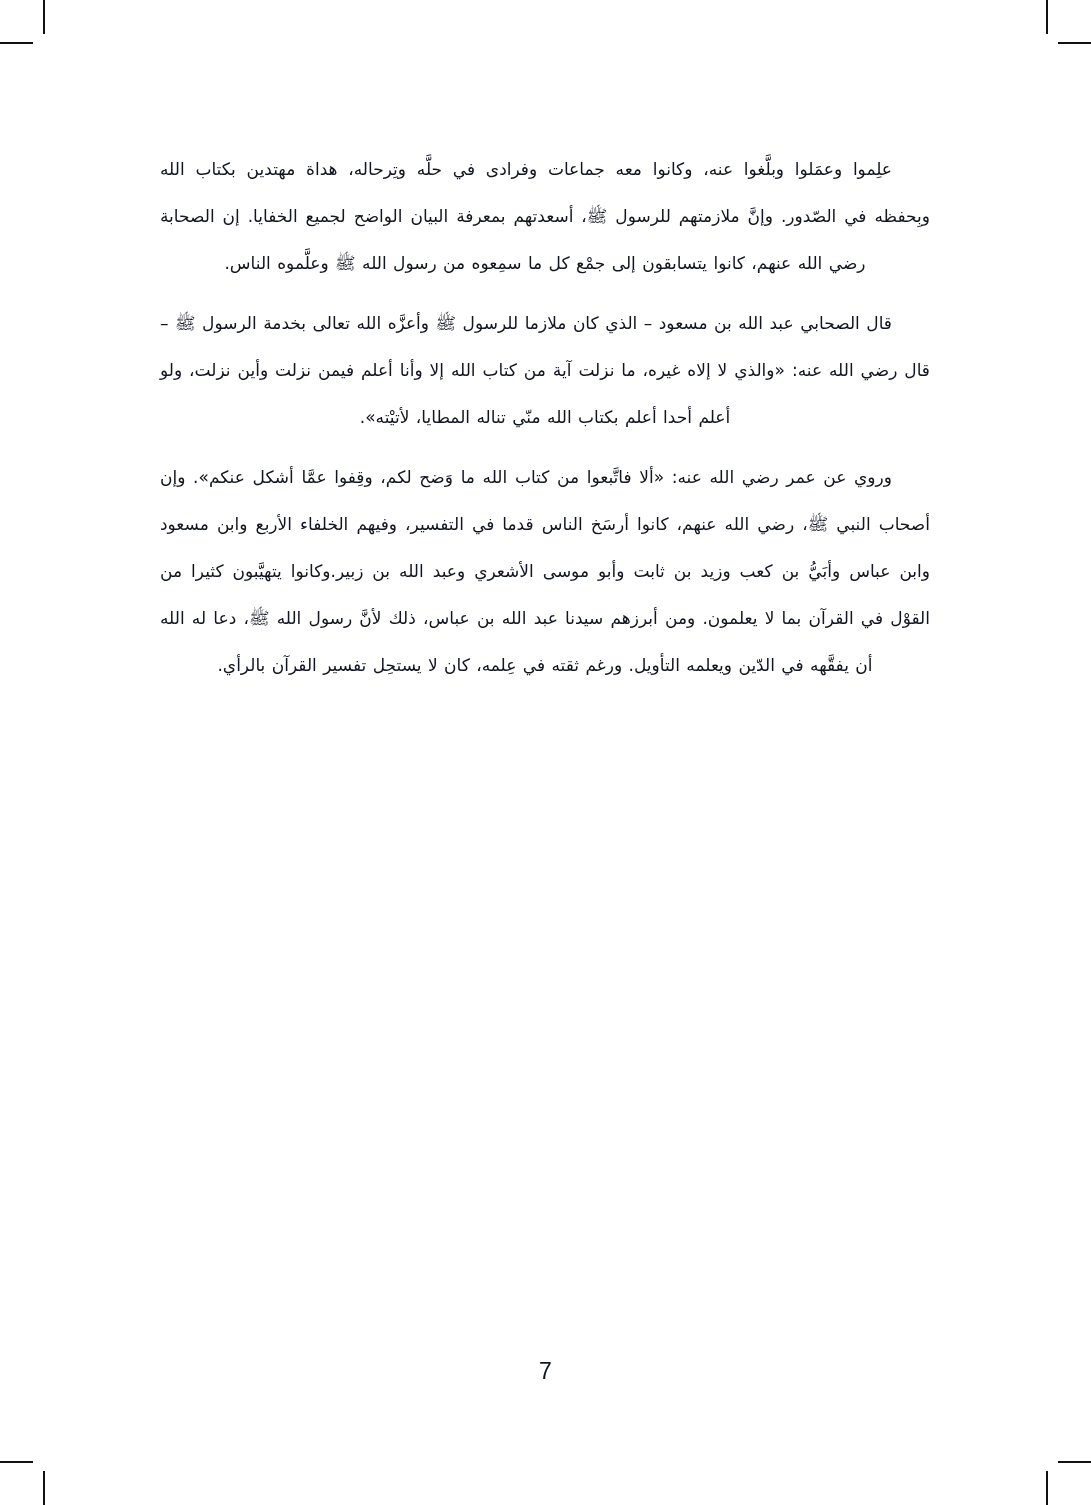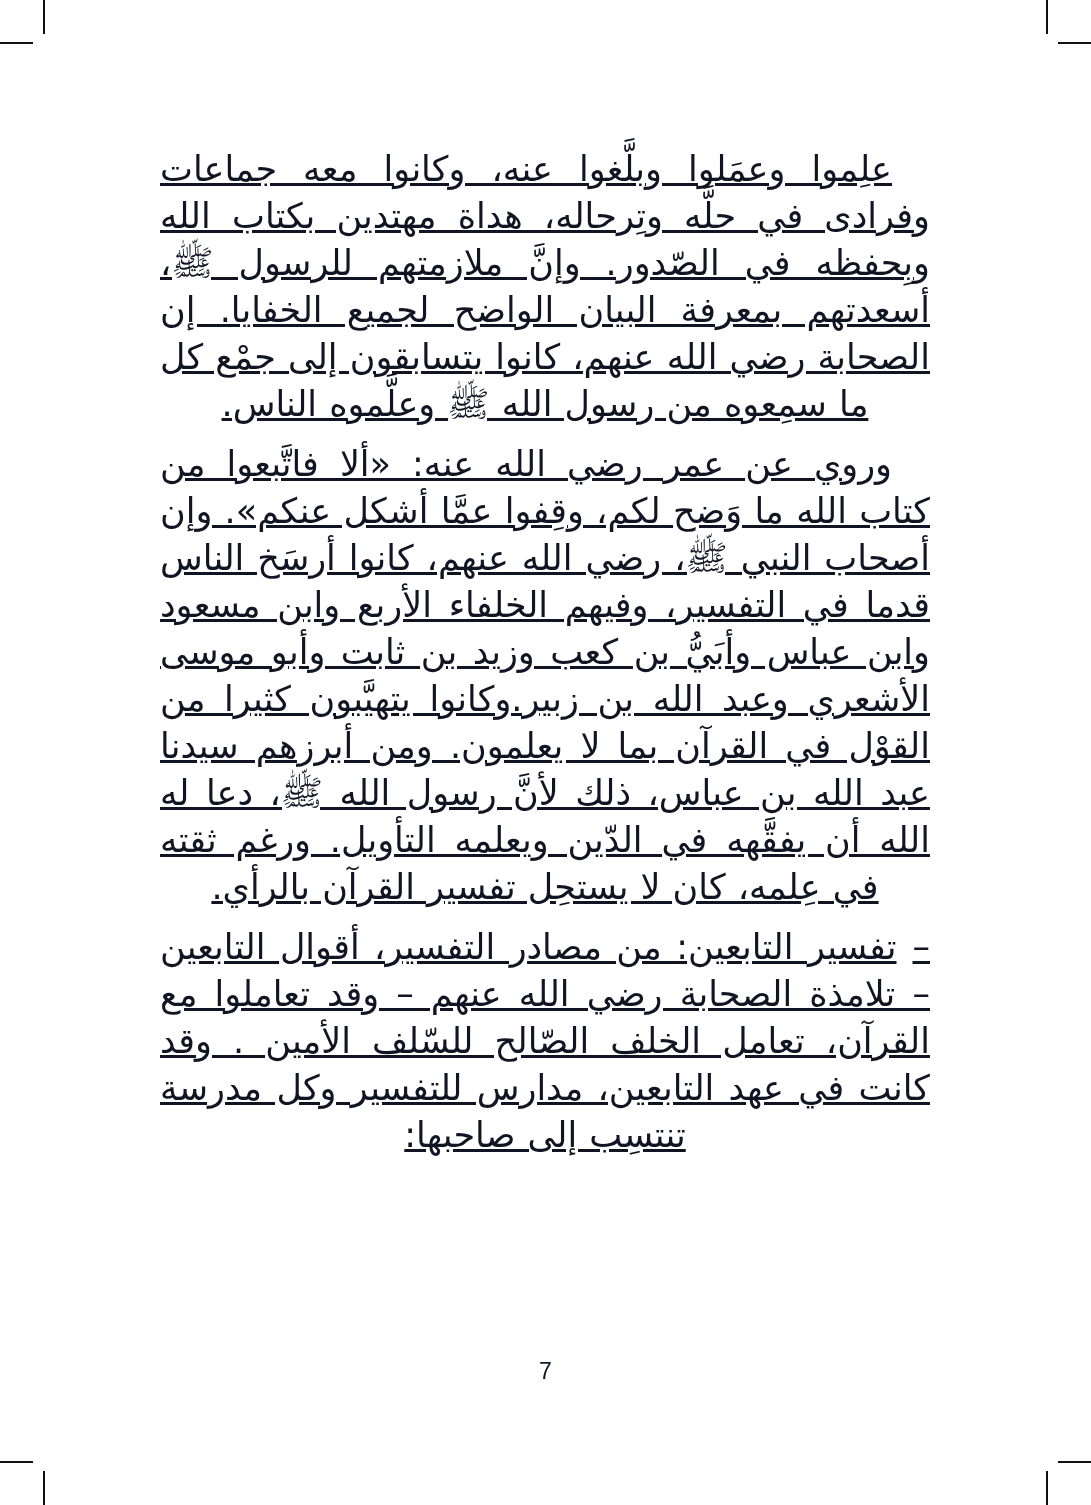"علِموا وعمَلوا وبلَّغوا عنه، وكانوا" .para { font-size: 35px -> 17px; text-decoration: underline -> none }
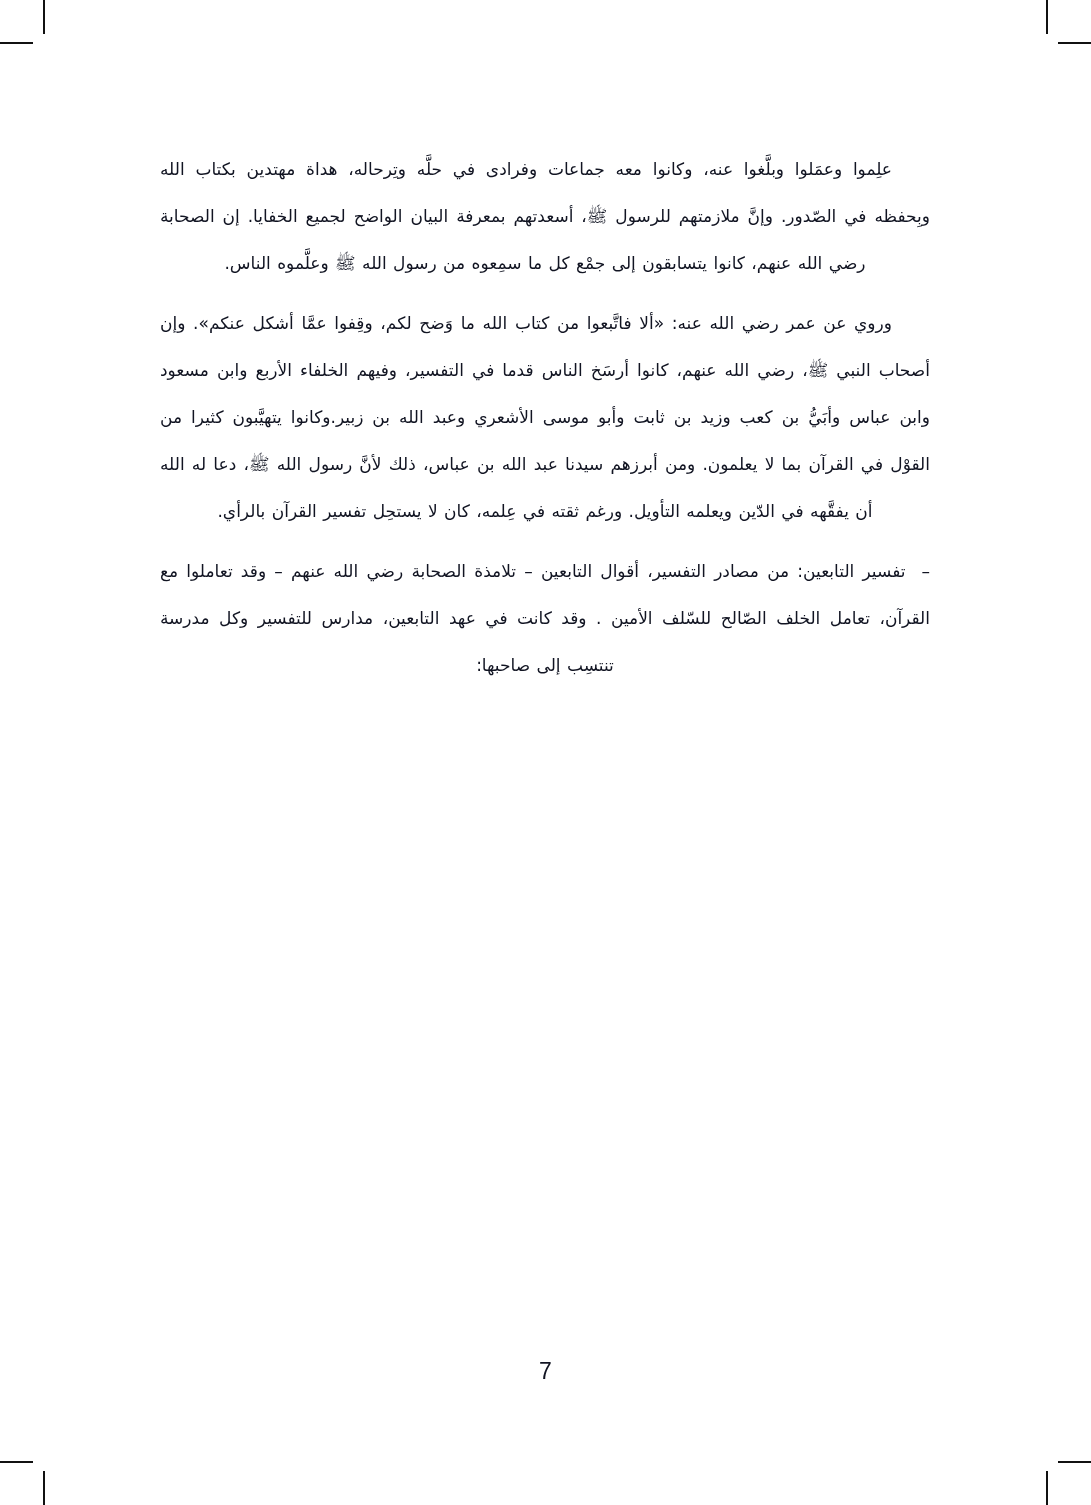"قال الصحابي عبد الله بن" p.para { html: none -> <p>قال الصحابي عبد الله بن مسعود – الذي كان ملازما للرسول ﷺ وأعزَّه الله تعالى بخدمة الرسول ﷺ – قال رضي الله عنه: «والذي لا إلاه غيره، ما نزلت آية من كتاب الله إلا وأنا أعلم فيمن نزلت وأين نزلت، ولو أعلم أحدا أعلم بكتاب الله منّي تناله المطايا، لأتيْته».</p> }
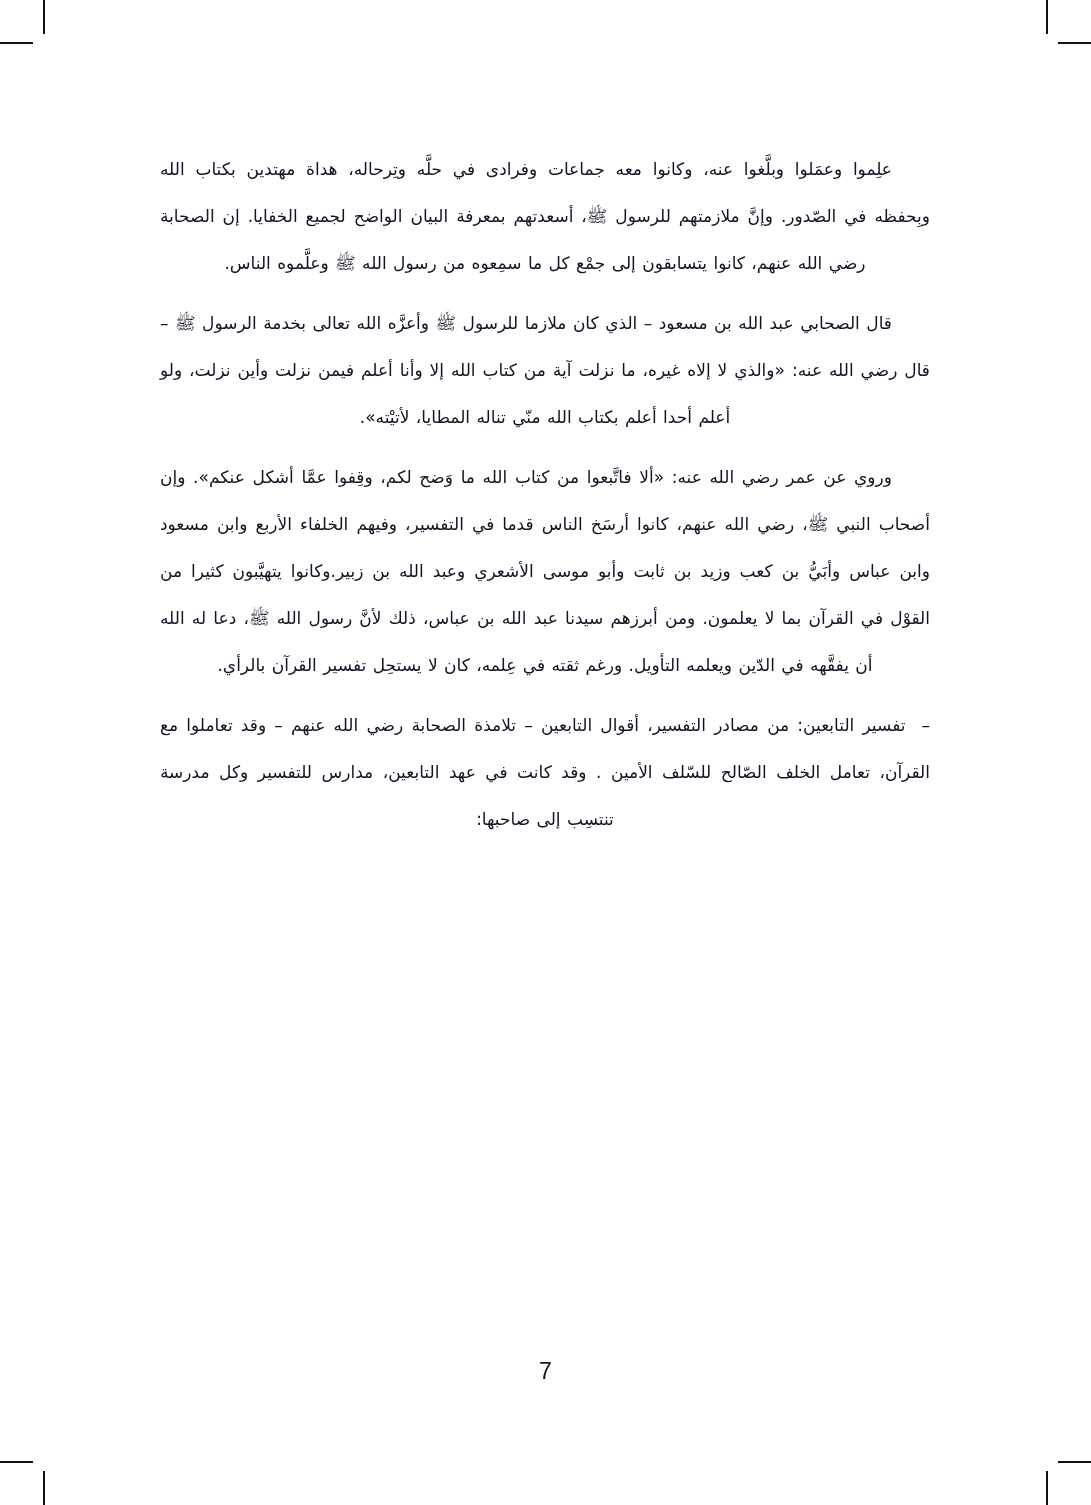"–تفسير التابعين: من مصادر التفسير،" p.para { html: <p><span>–</span><span>تفسير التابعين: من مصادر التفسير، أقوال التابعين – تلامذة الصحابة رضي الله عنهم – وقد تعاملوا مع القرآن، تعامل الخلف الصّالح للسّلف الأمين . وقد كانت في عهد التابعين، مدارس للتفسير وكل مدرسة تنتسِب إلى صاحبها:</span></p> -> none }
